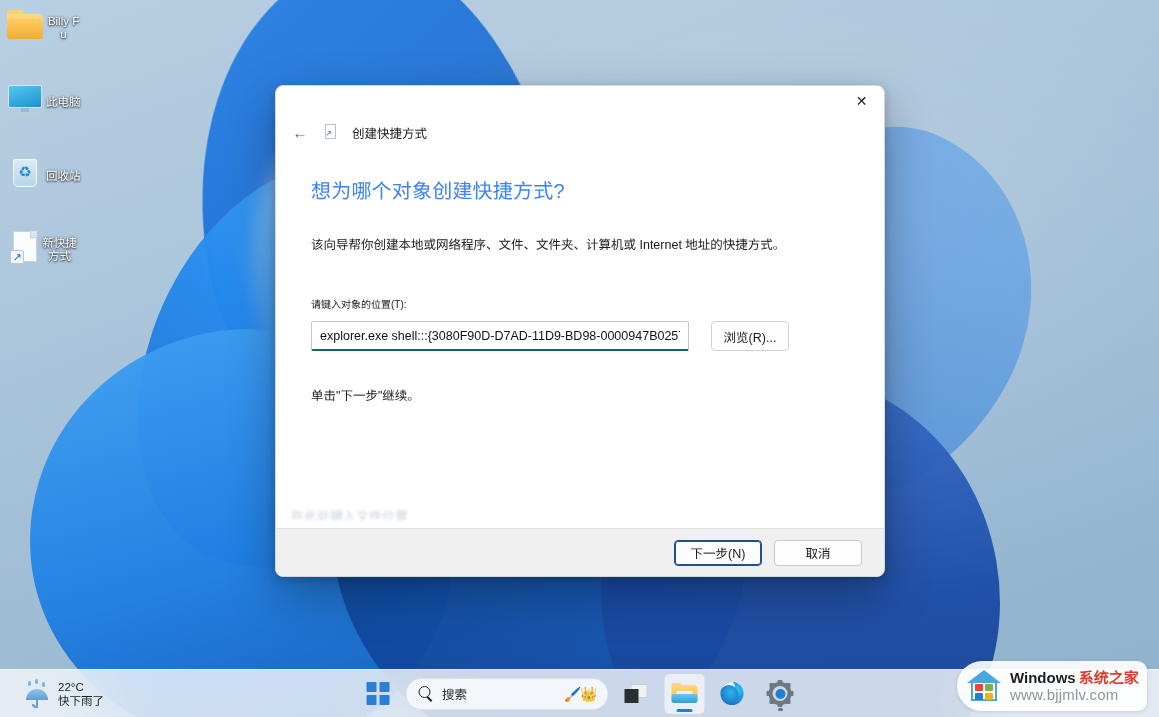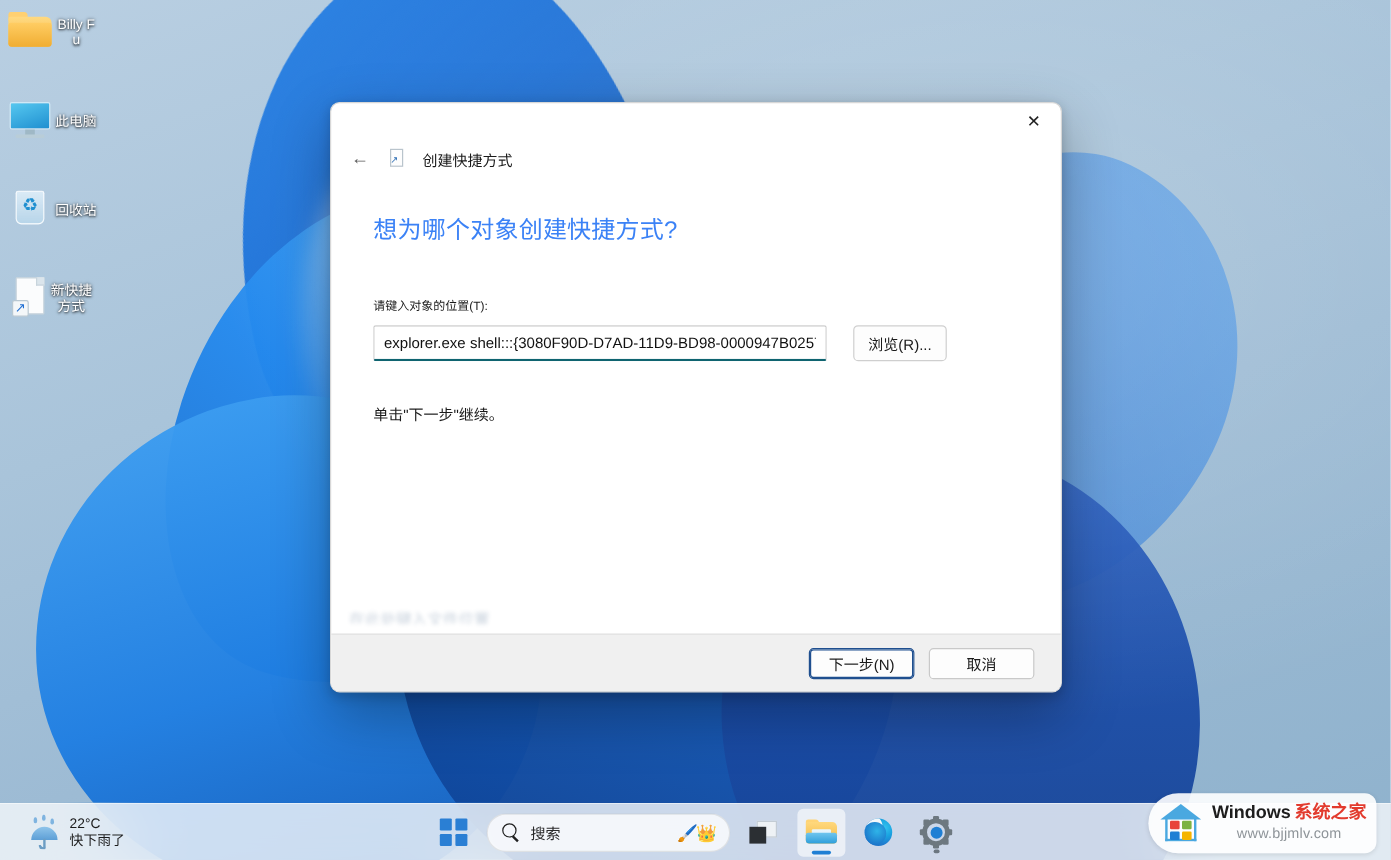"该向导帮你创建本地或网络程序、文件、文件夹、计算机或 Internet" p.dlg-desc { html: none -> <p>该向导帮你创建本地或网络程序、文件、文件夹、计算机或 Internet 地址的快捷方式。</p> }
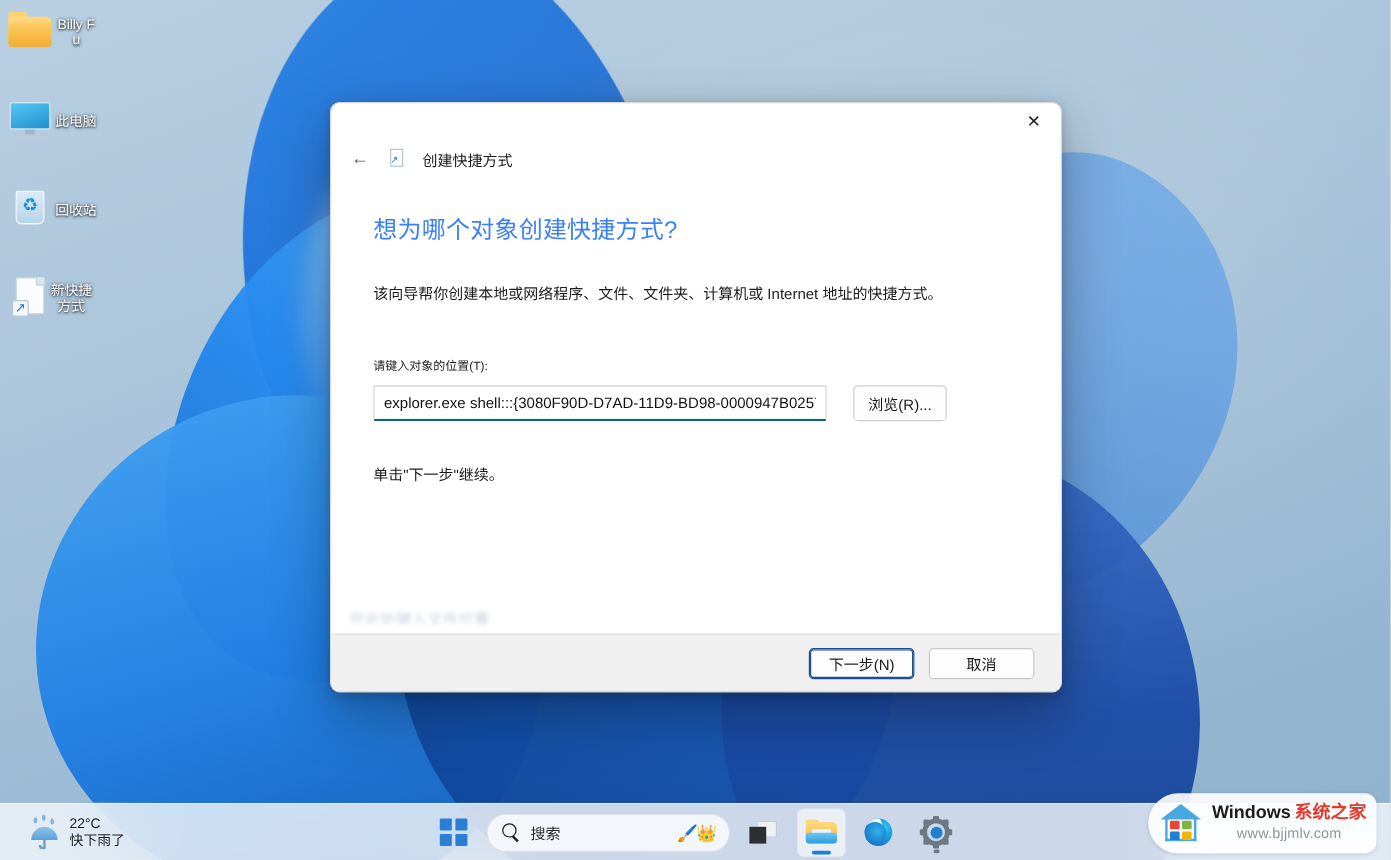"www.bjjmlv.com" .wm-url { font-size: 12px -> 15px; text-align: center -> none }
